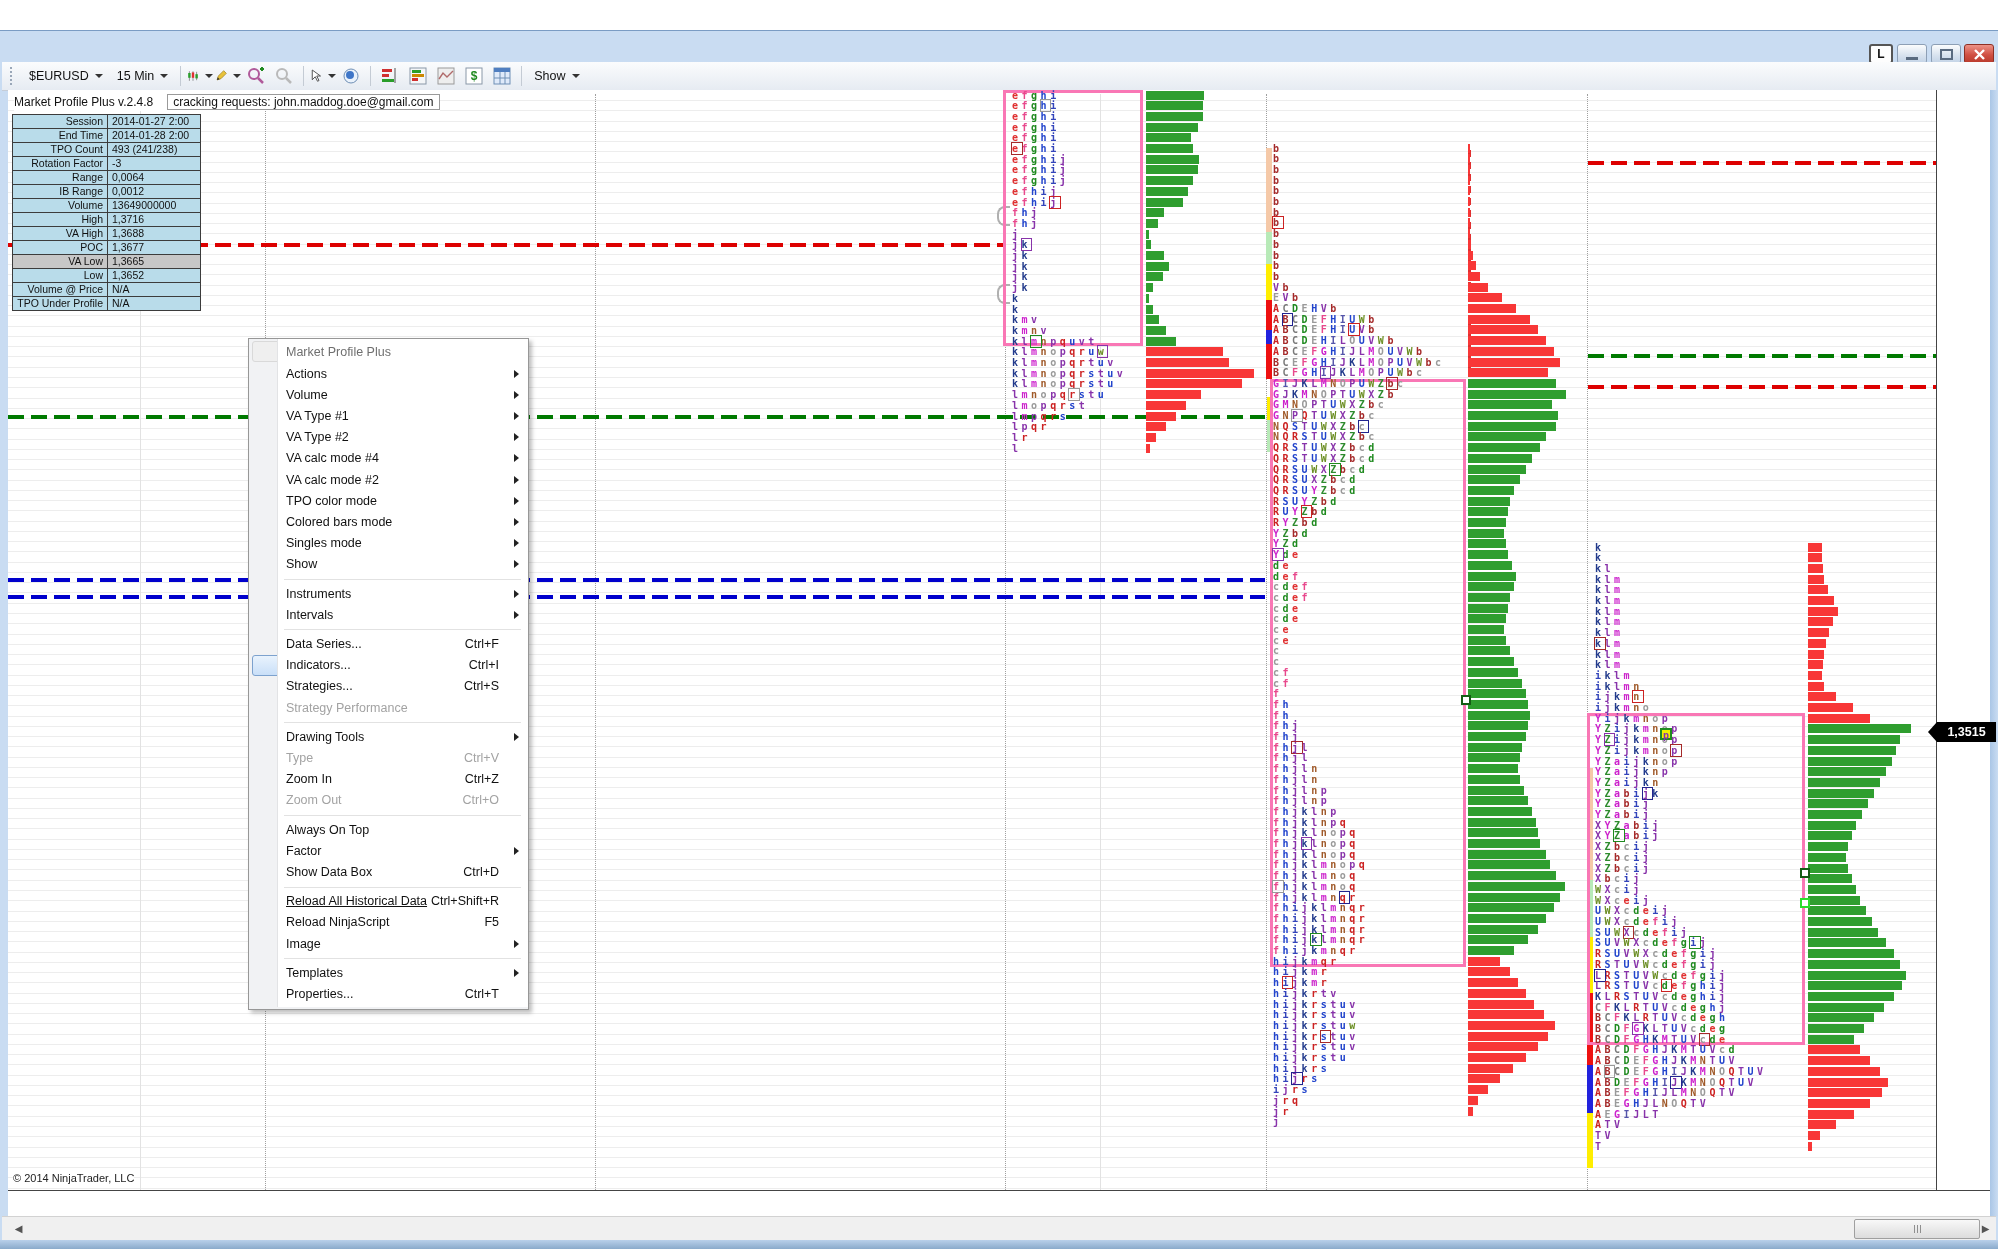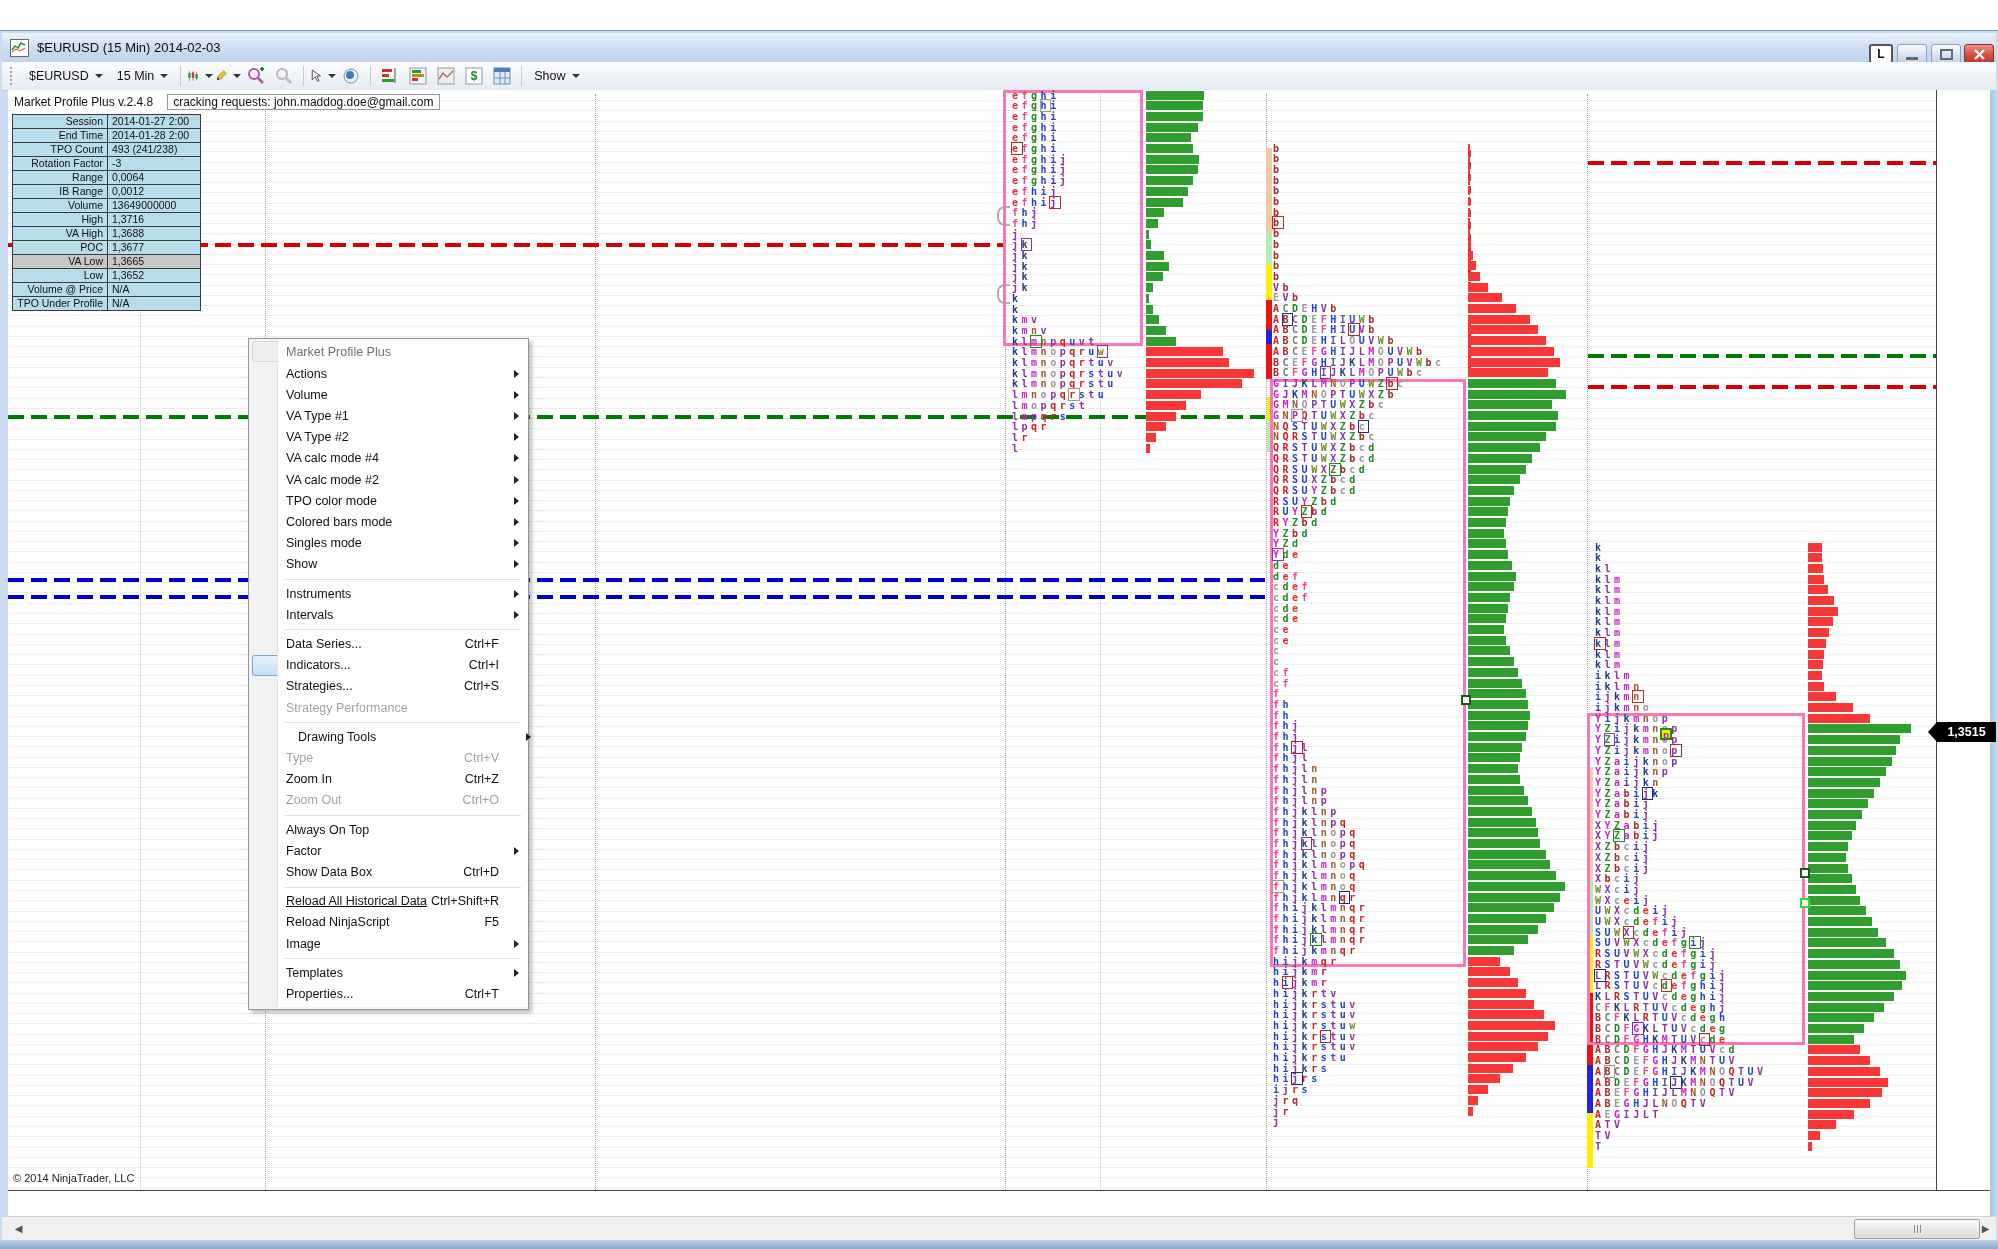"$EURUSD (15 Min) 2014-02-03" div.abs { html: <div> <div> <svg> <polyline></polyline> <polyline></polyline> </svg> </div> <div>$EURUSD (15 Min) 2014-02-03</div> </div> -> none }
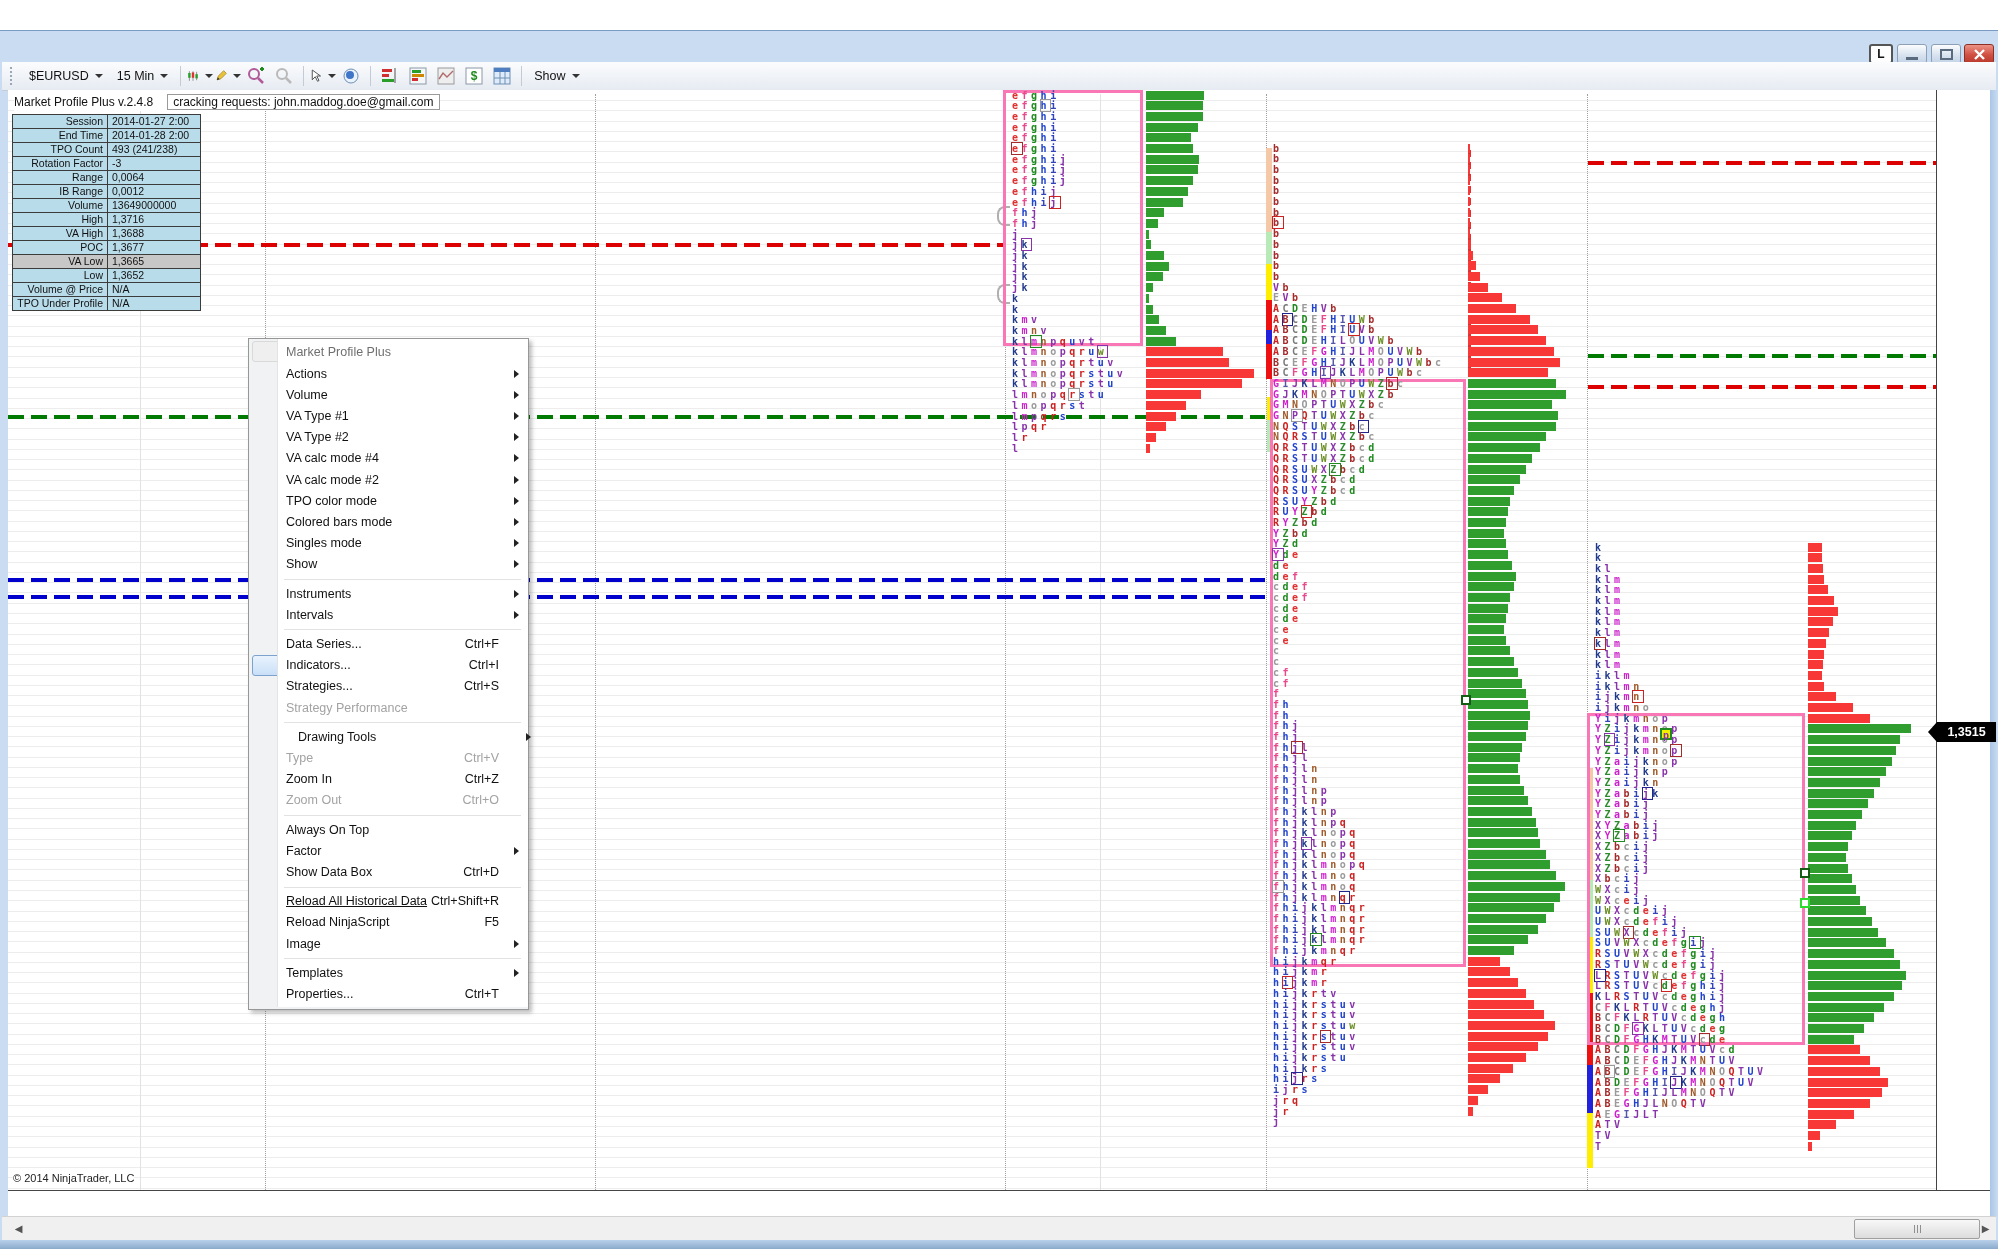"Drawing Tools" div.mi { margin-left: 12px -> none }
